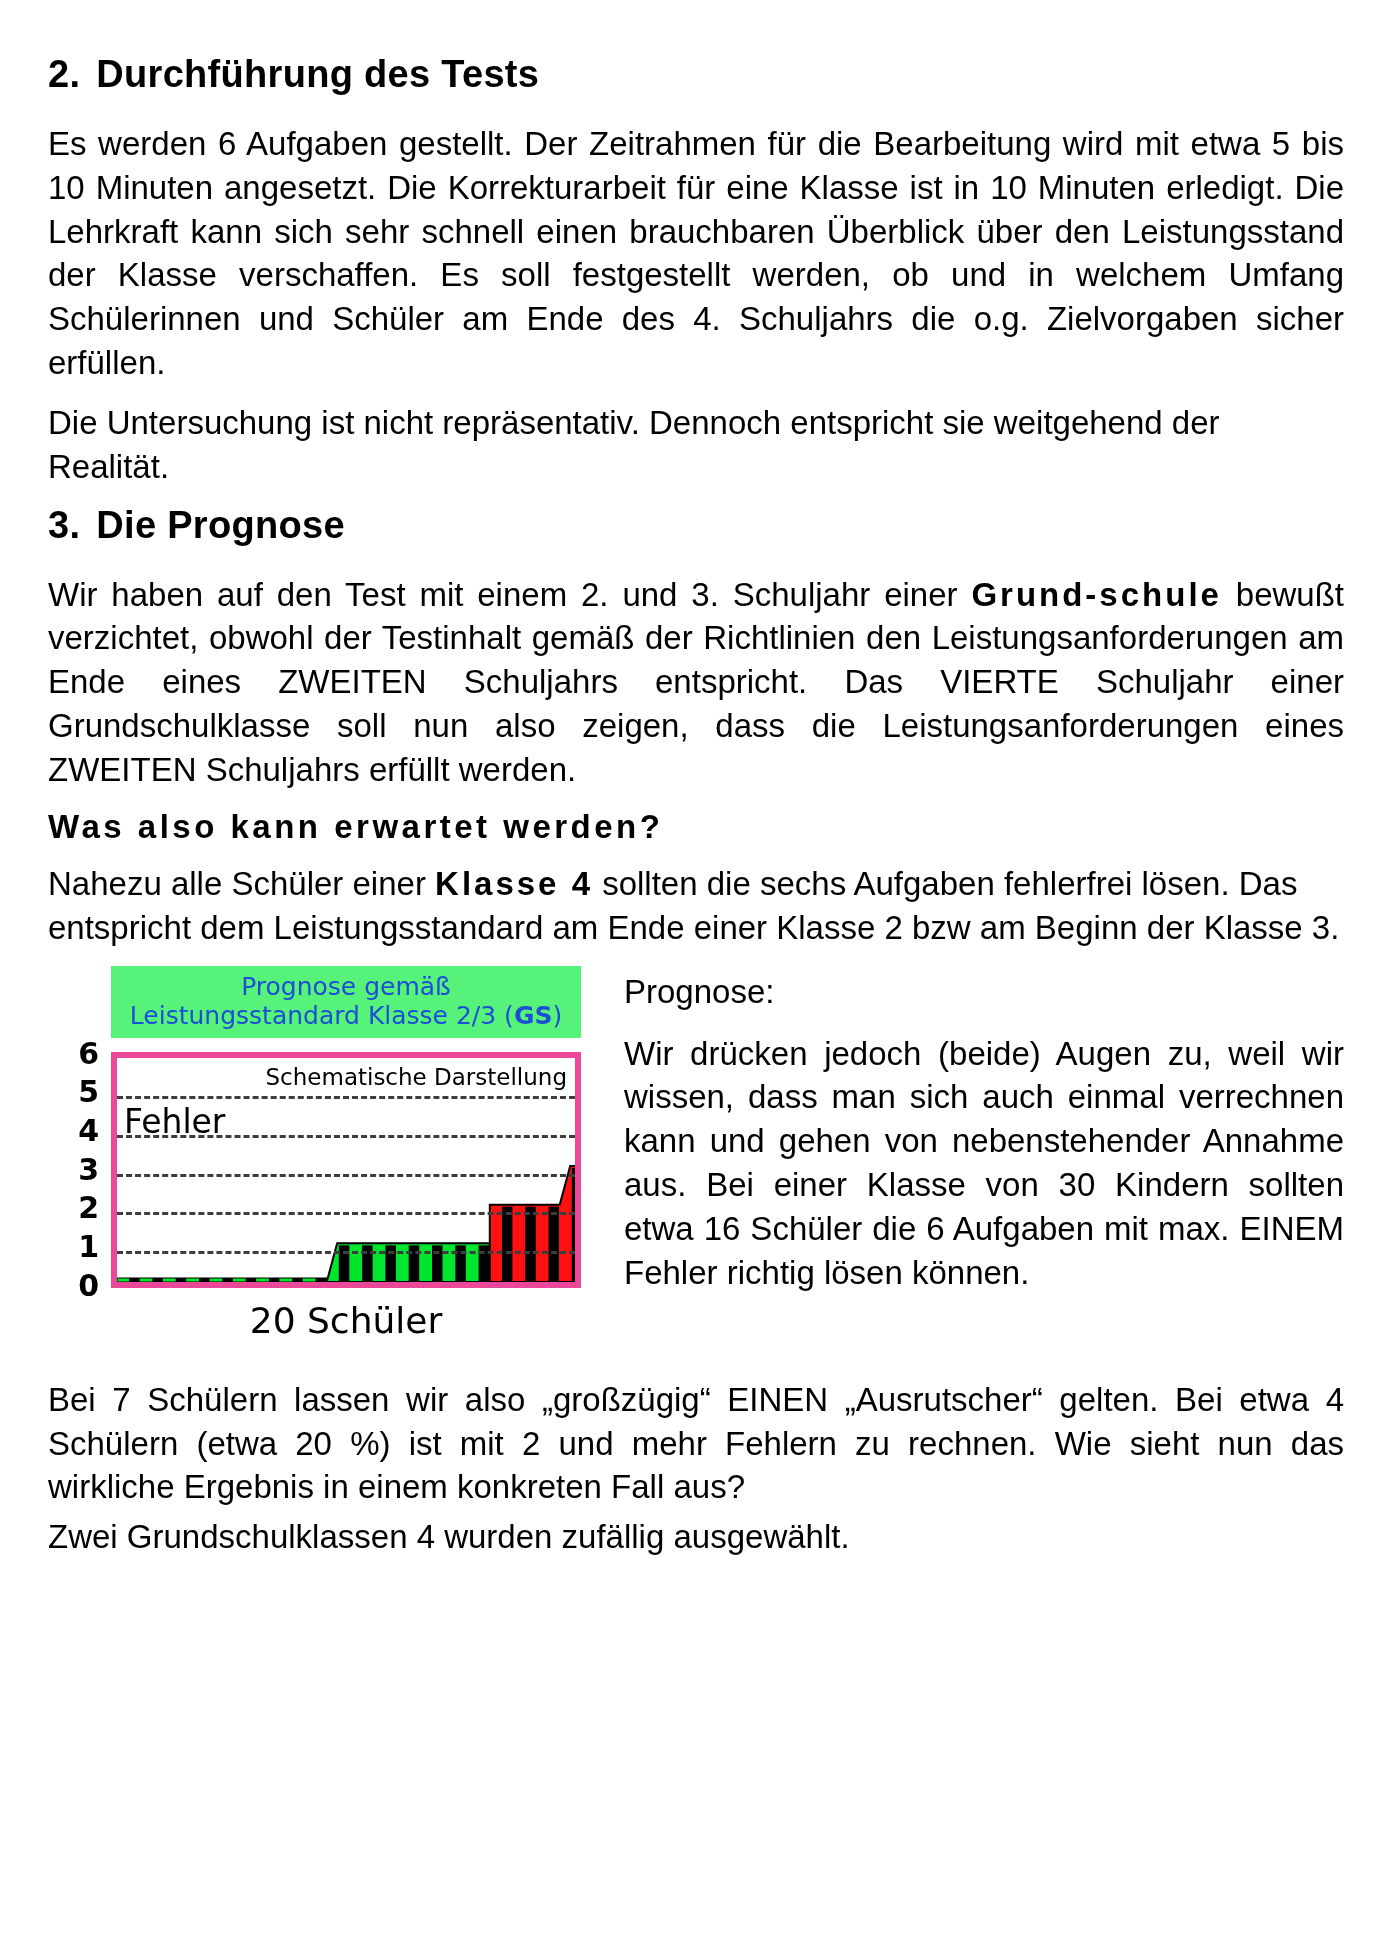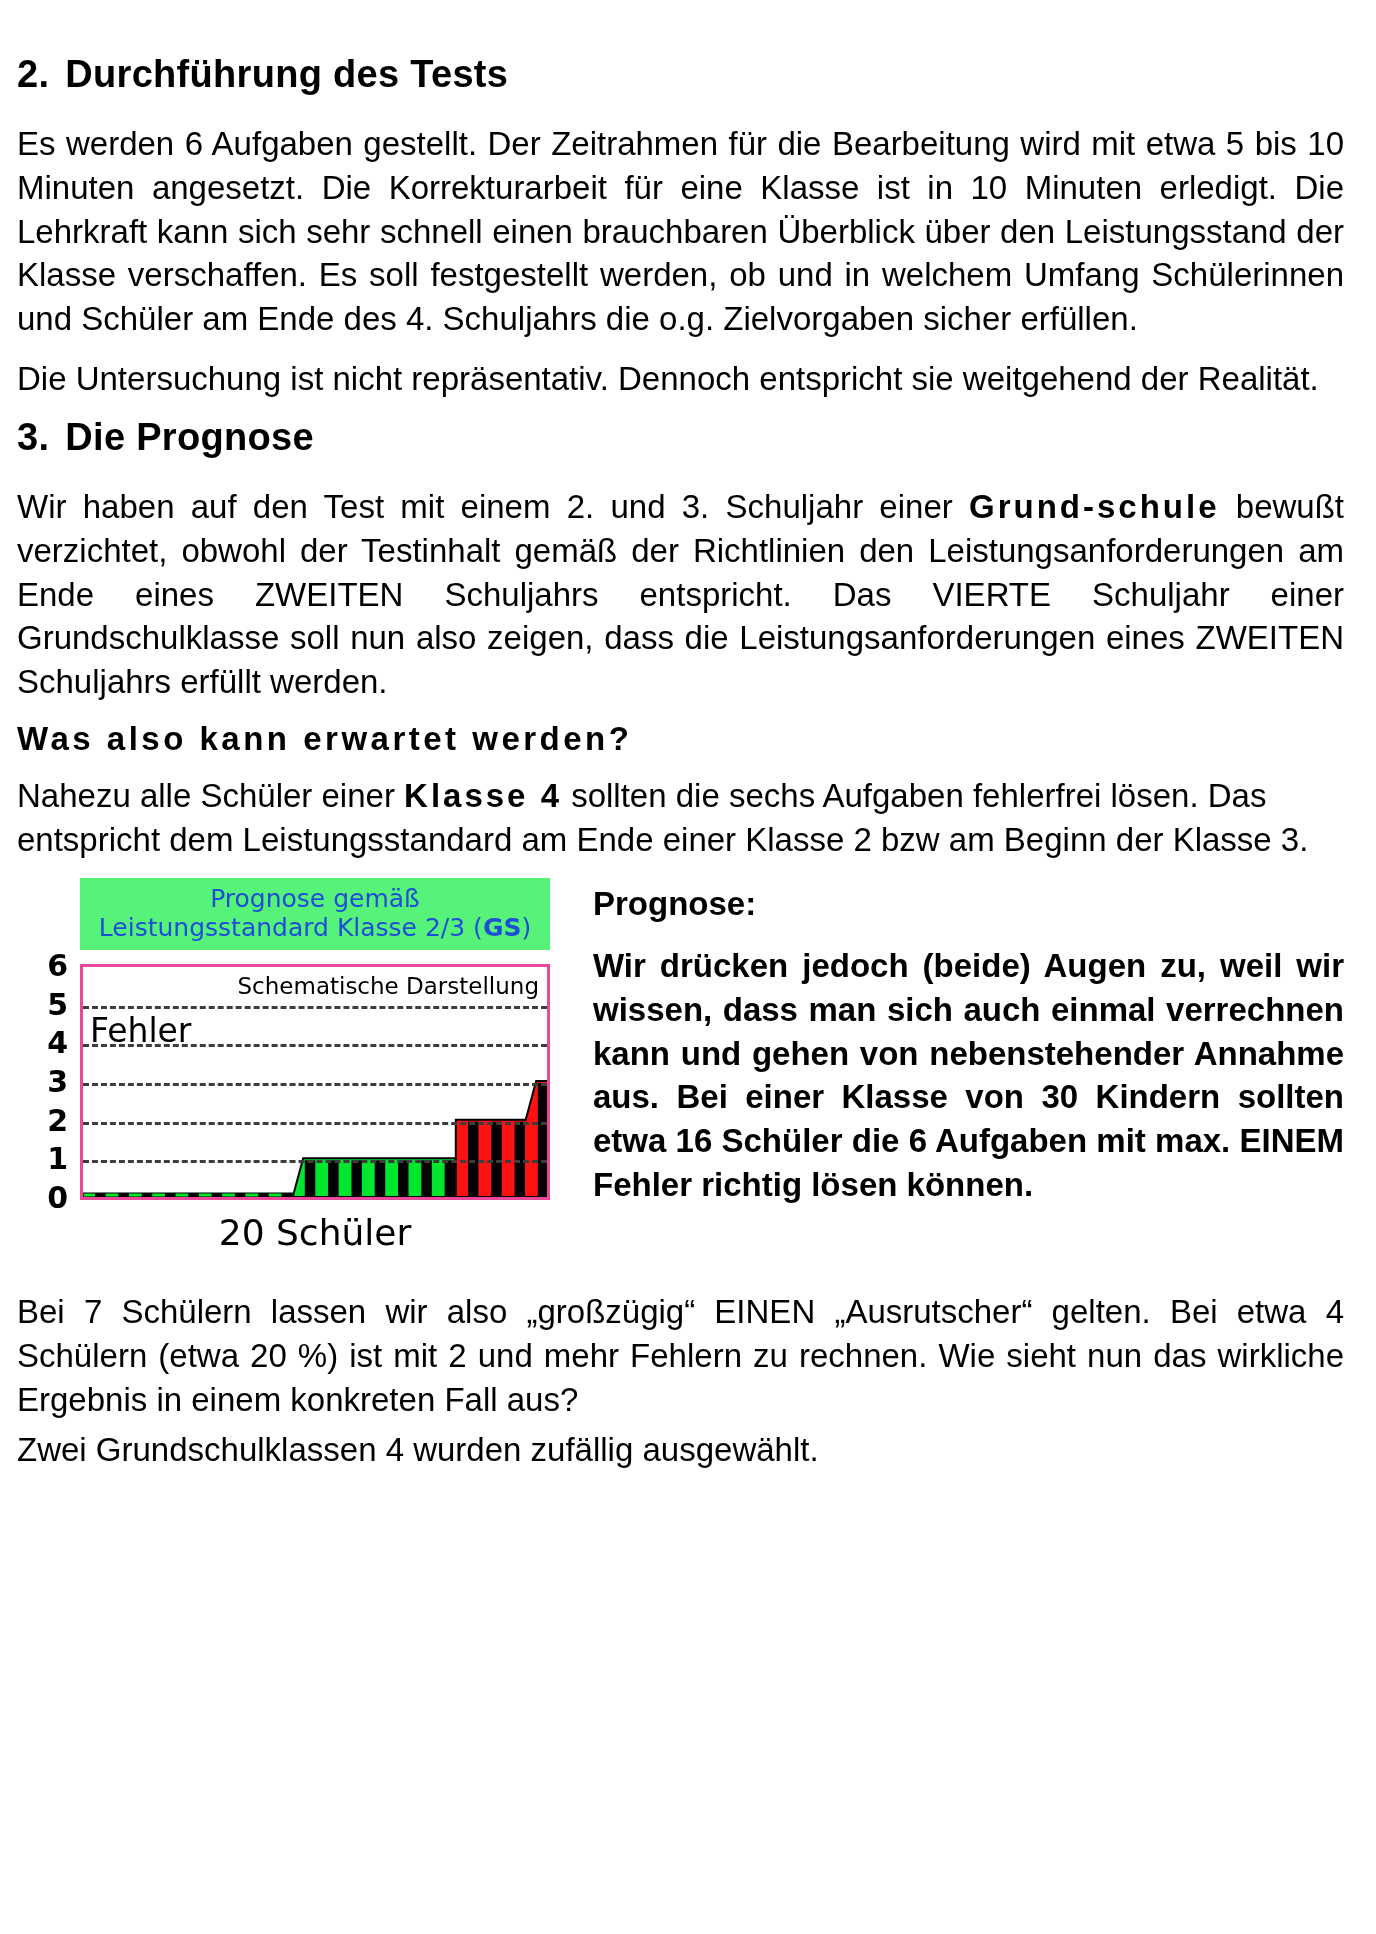"2. Durchführung des Tests" .page { padding: 40px 32px 0 17px -> 40px 32px 0 48px }
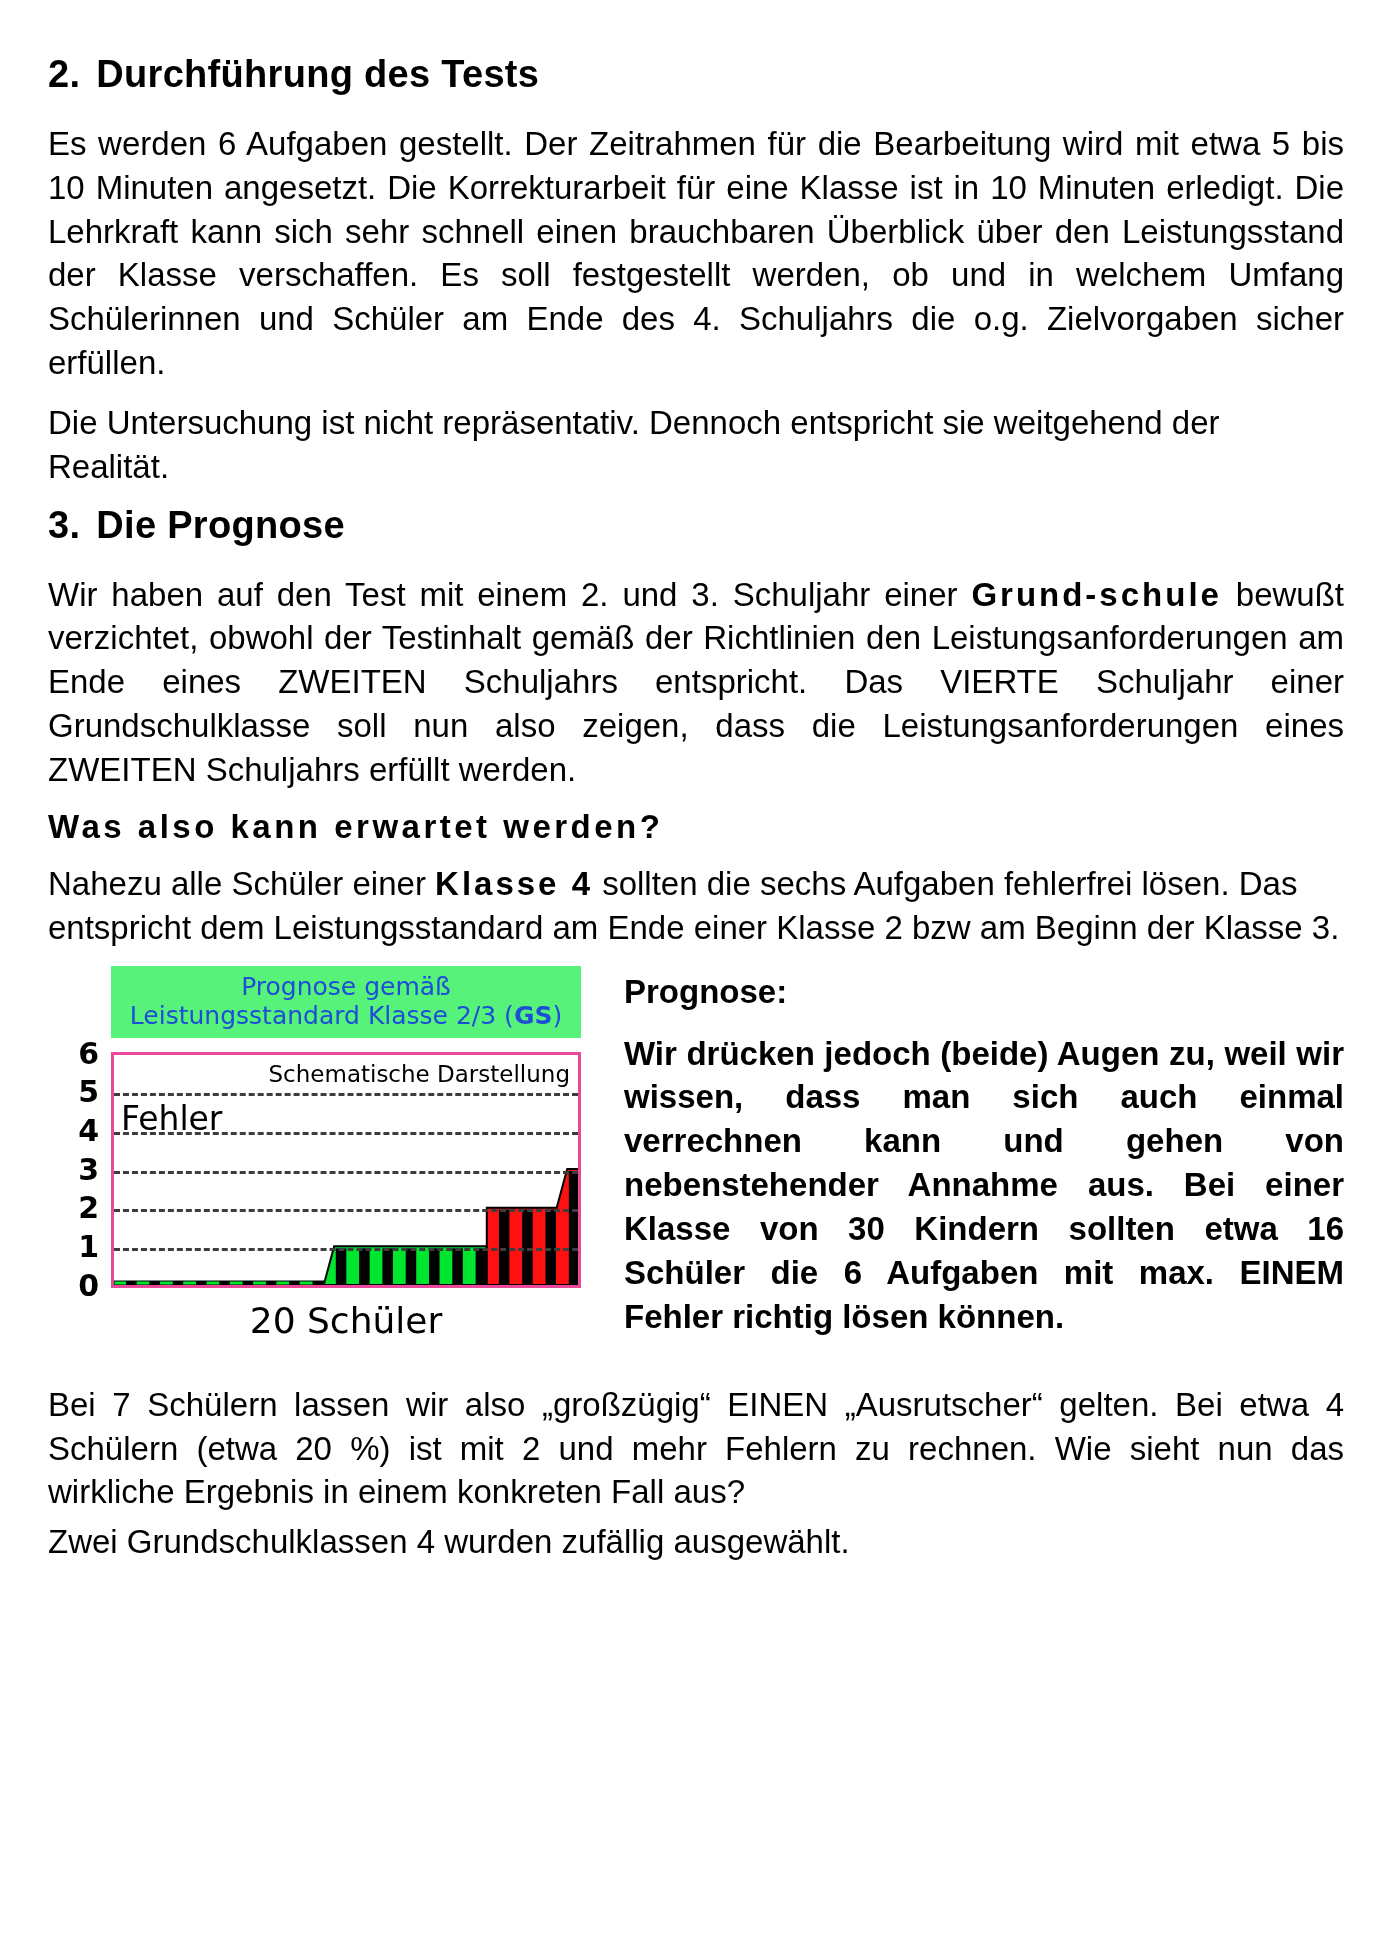"Prognose:" .side-col { font-weight: bold -> none }
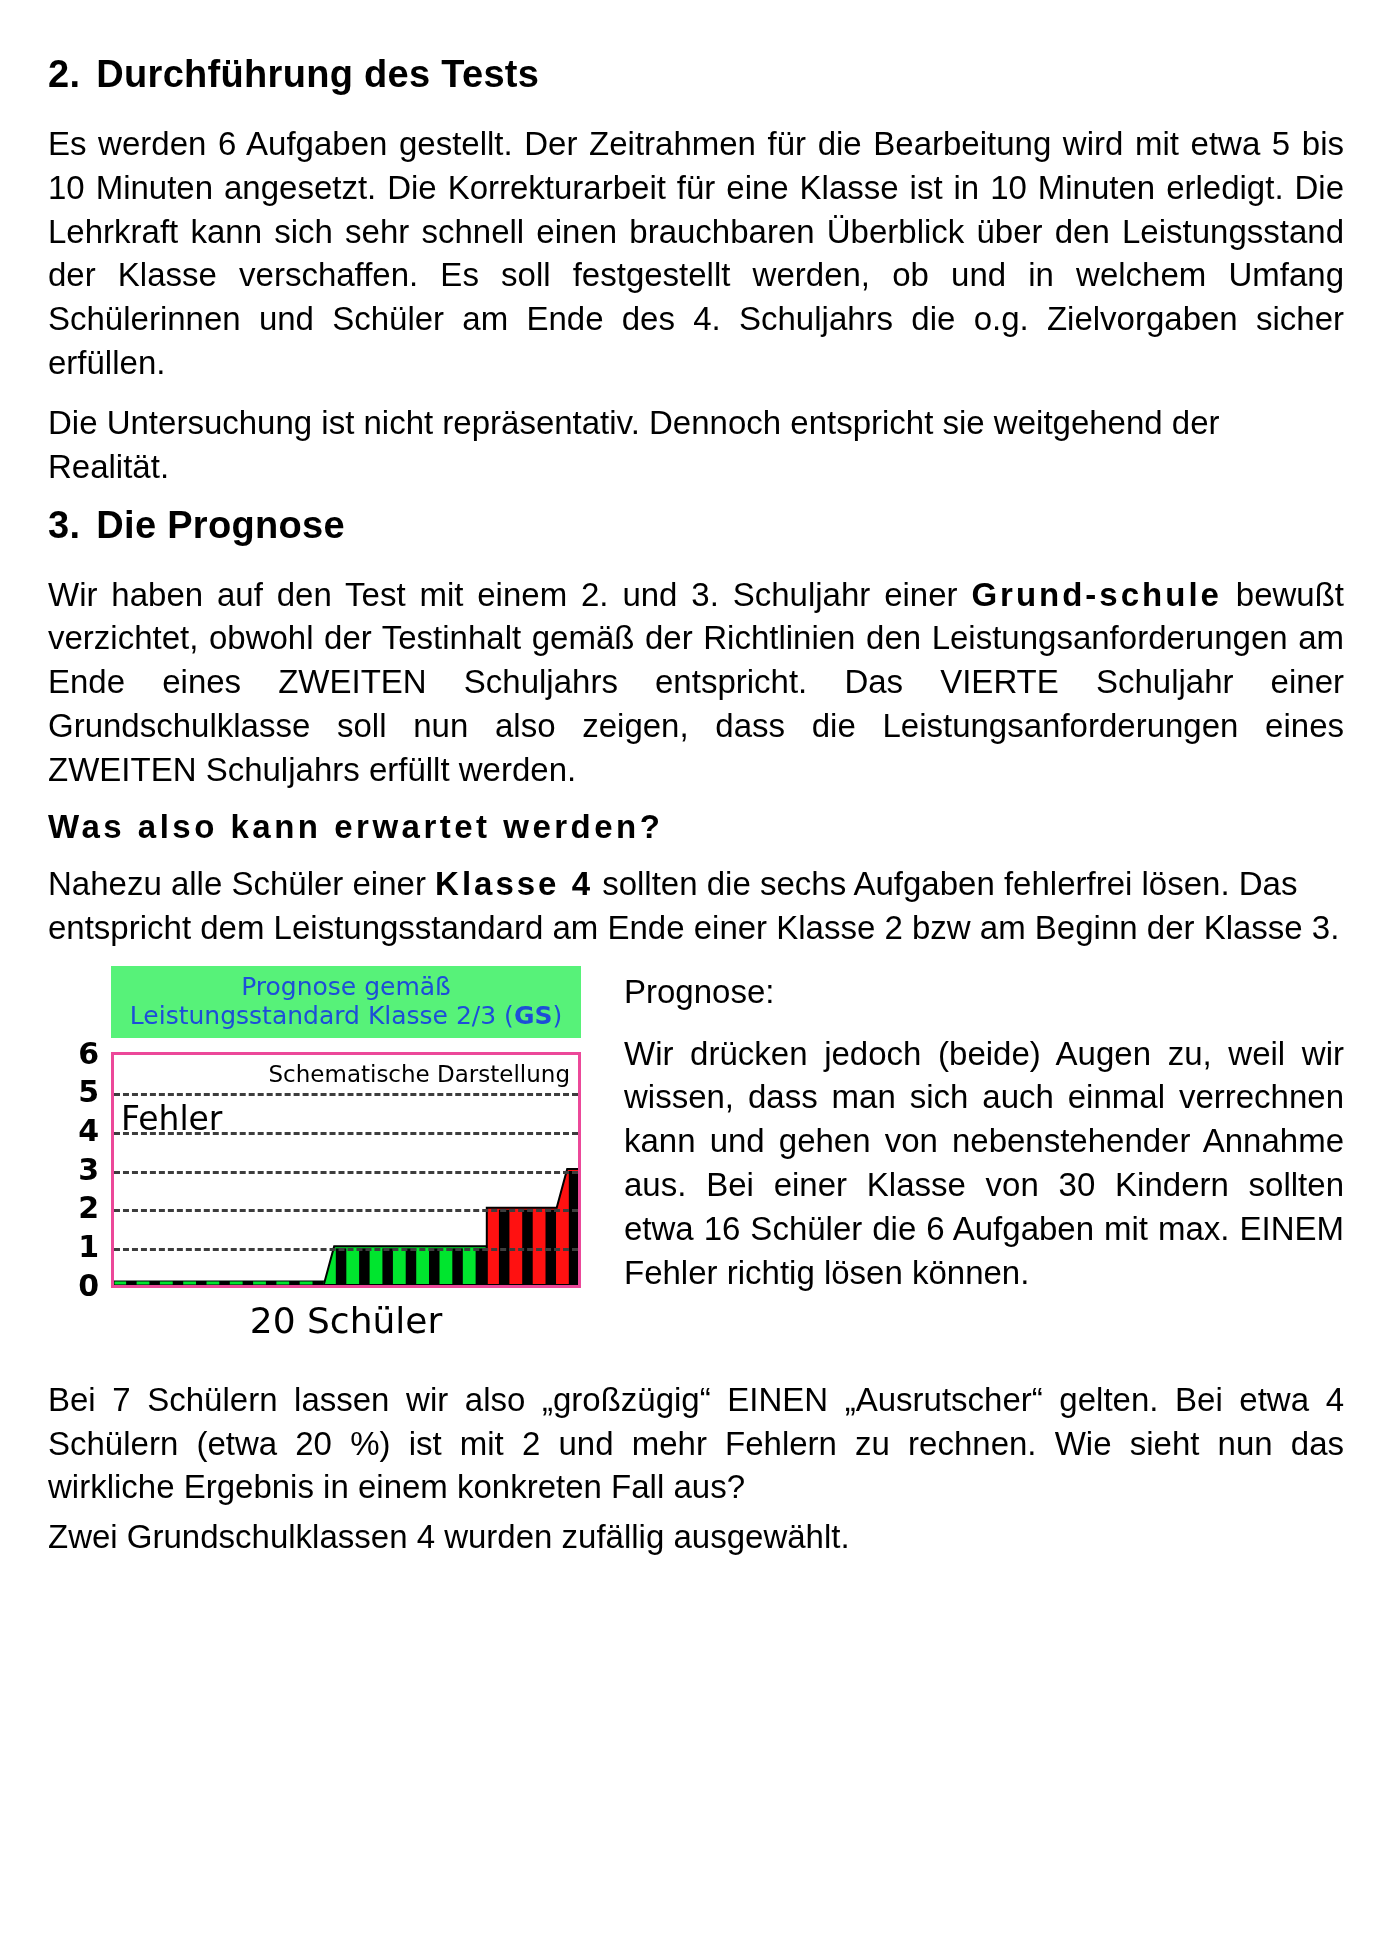"Schematische Darstellung" .plot-frame { border: 3px solid #ec4899 -> 6px solid #ec4899 }
